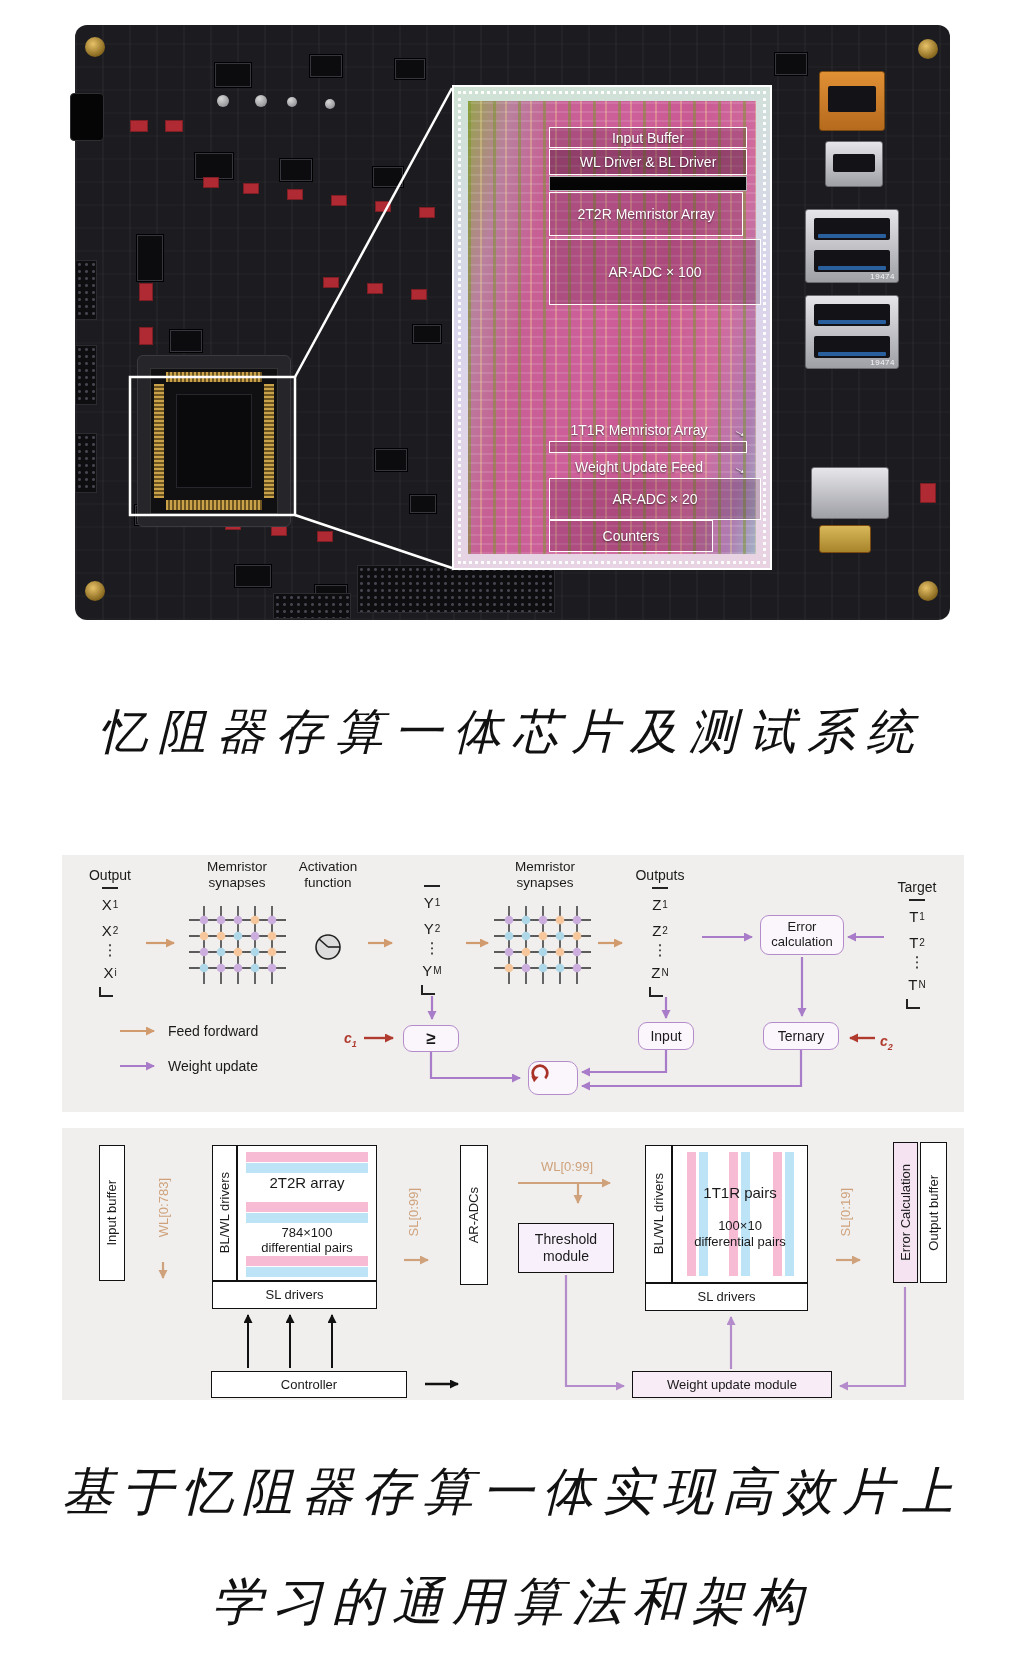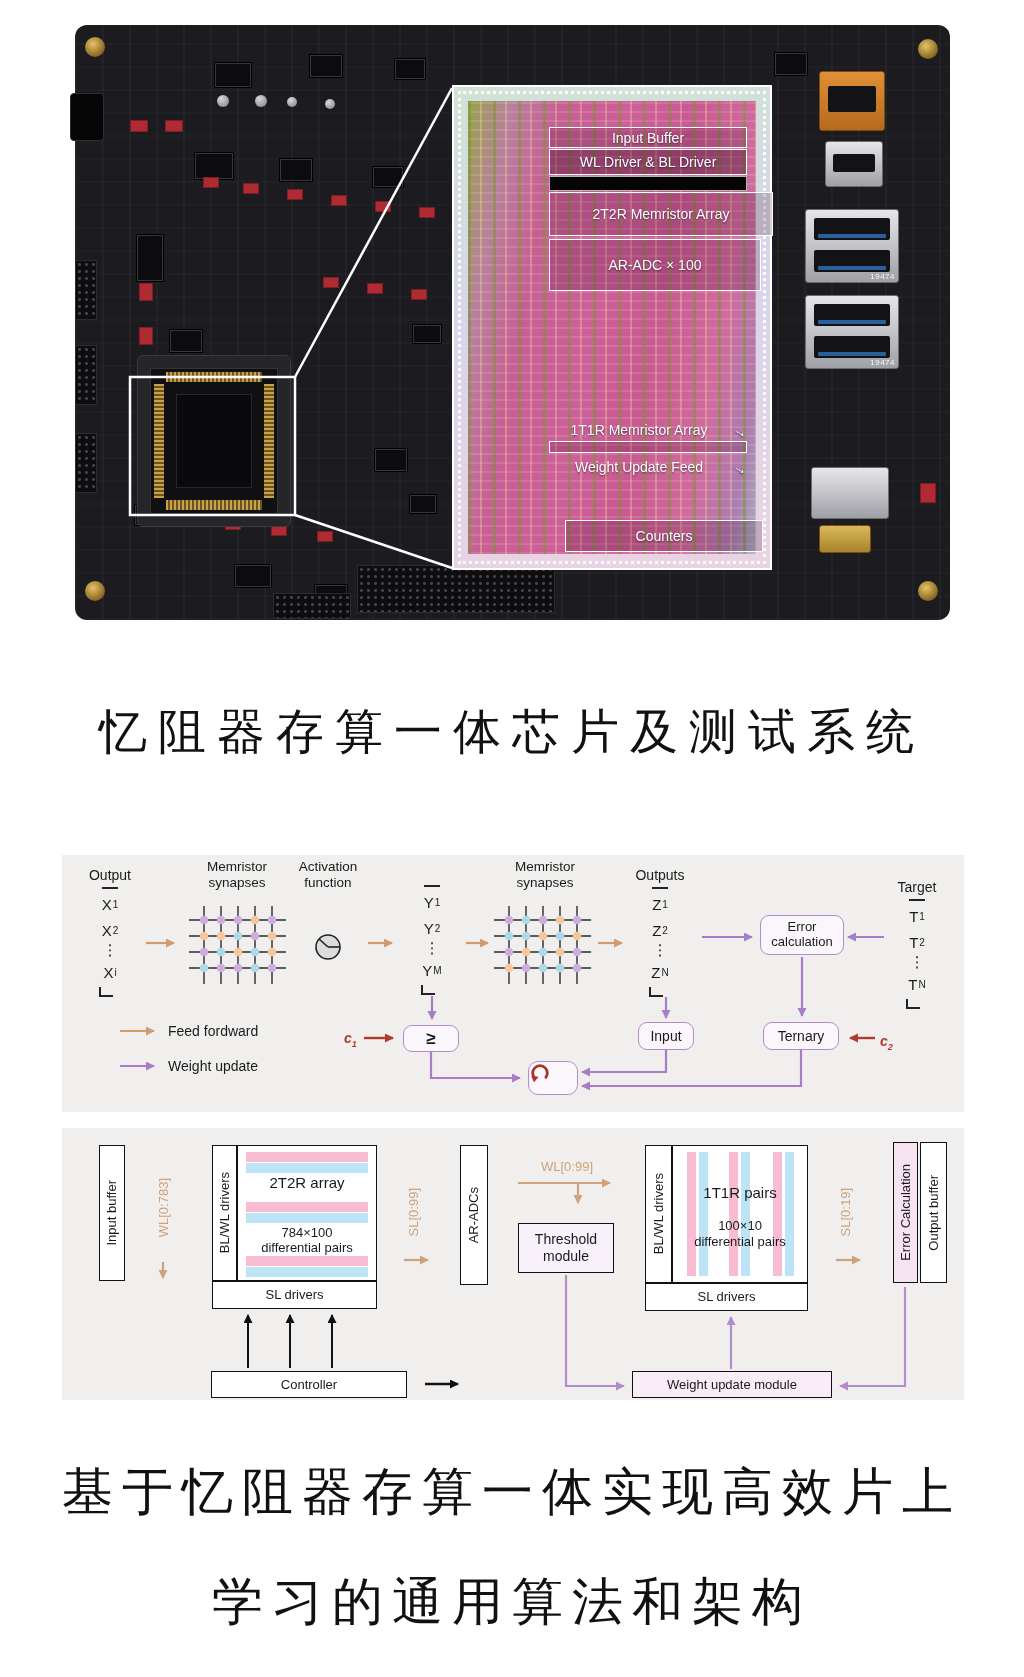"2T2R Memristor Array" div.die-box { width: 224px -> 194px }
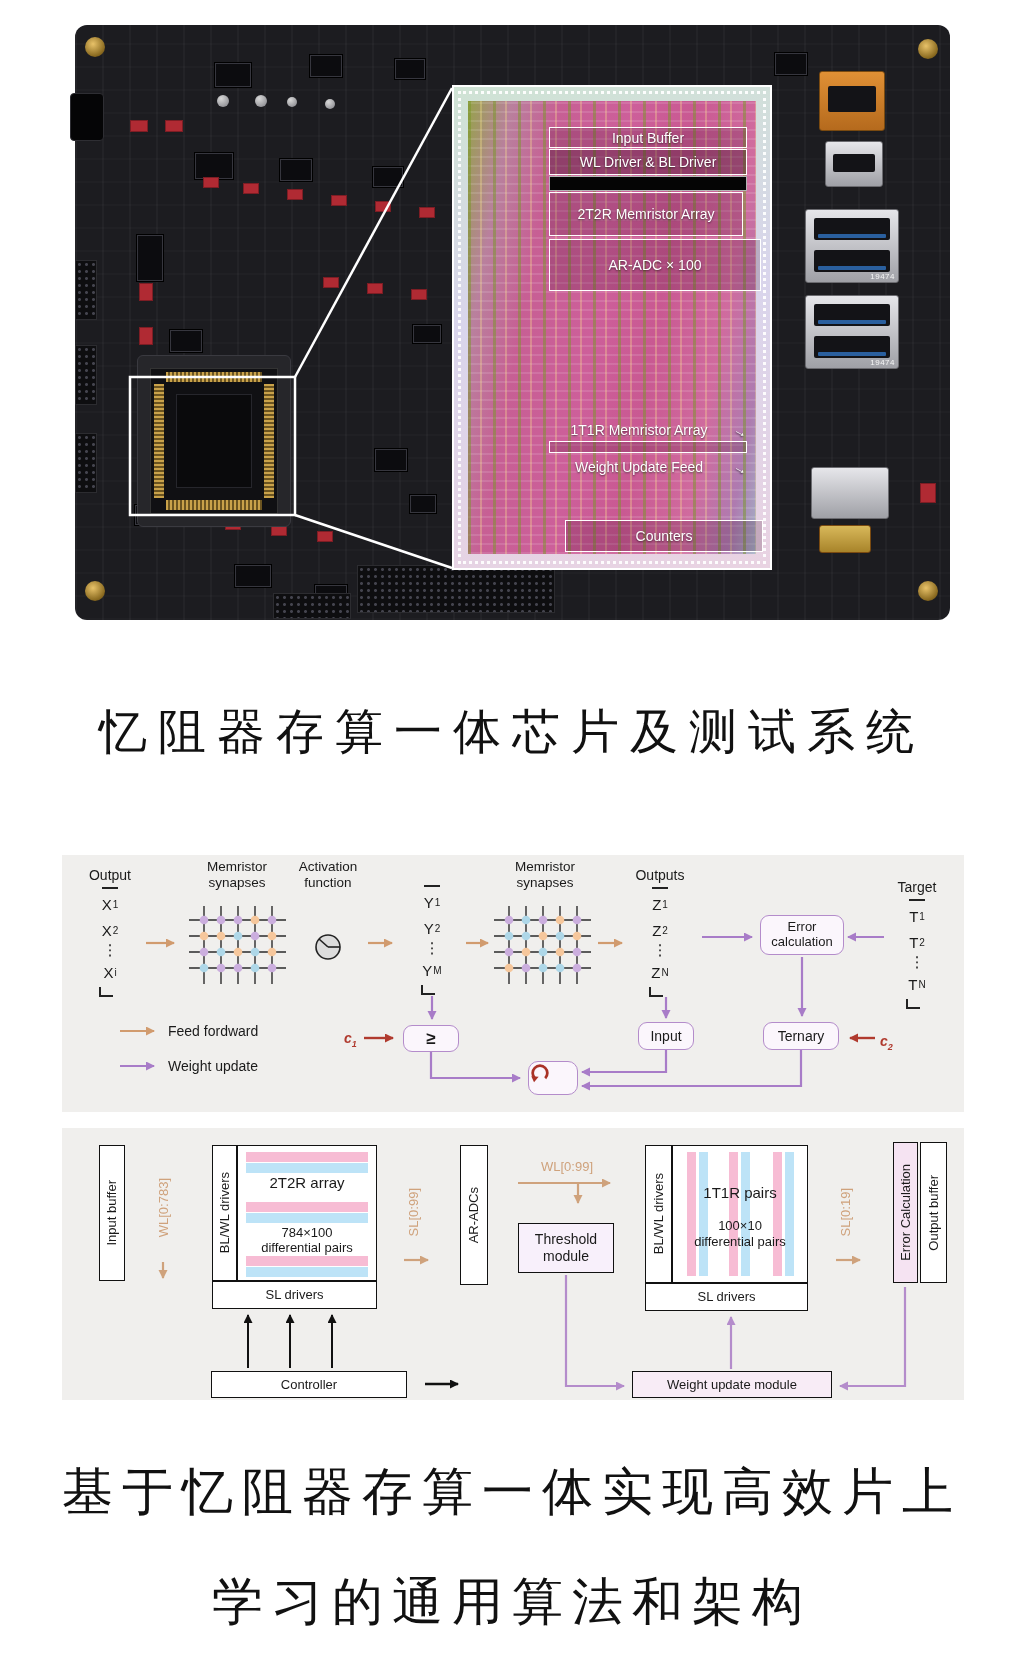"AR-ADC × 100" div.die-box { height: 52px -> 66px }
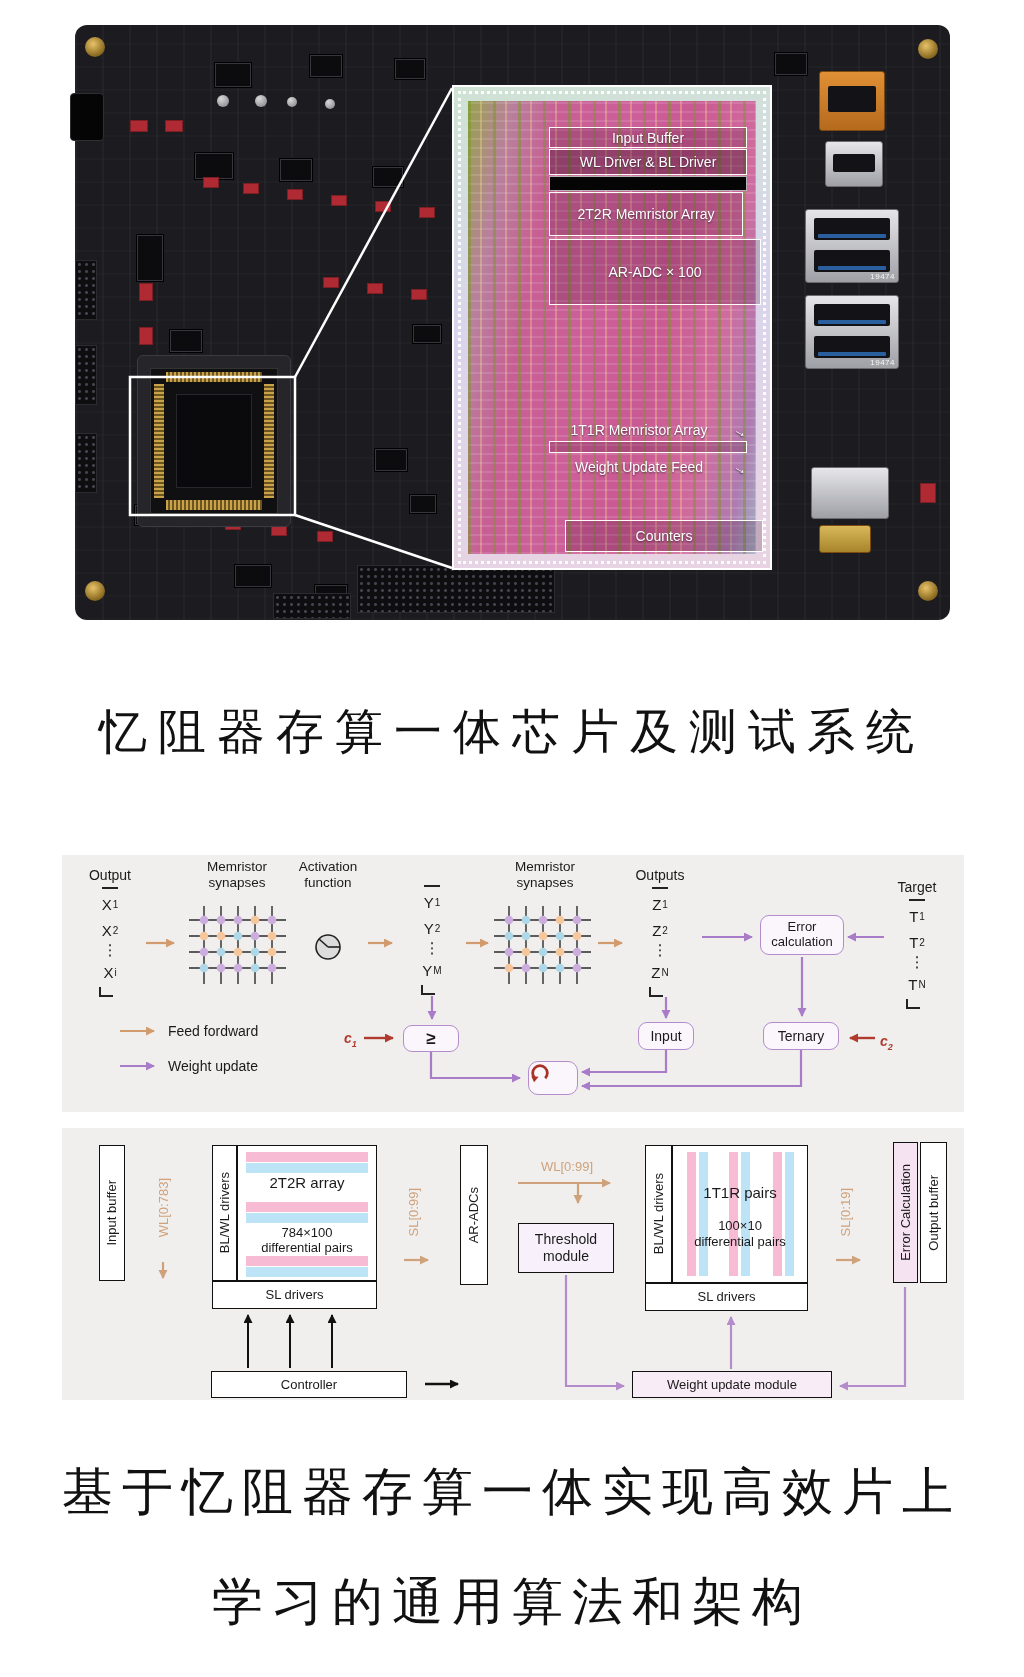"AR-ADC × 20" div.die-box { html: none -> <div>AR-ADC × 20</div> }
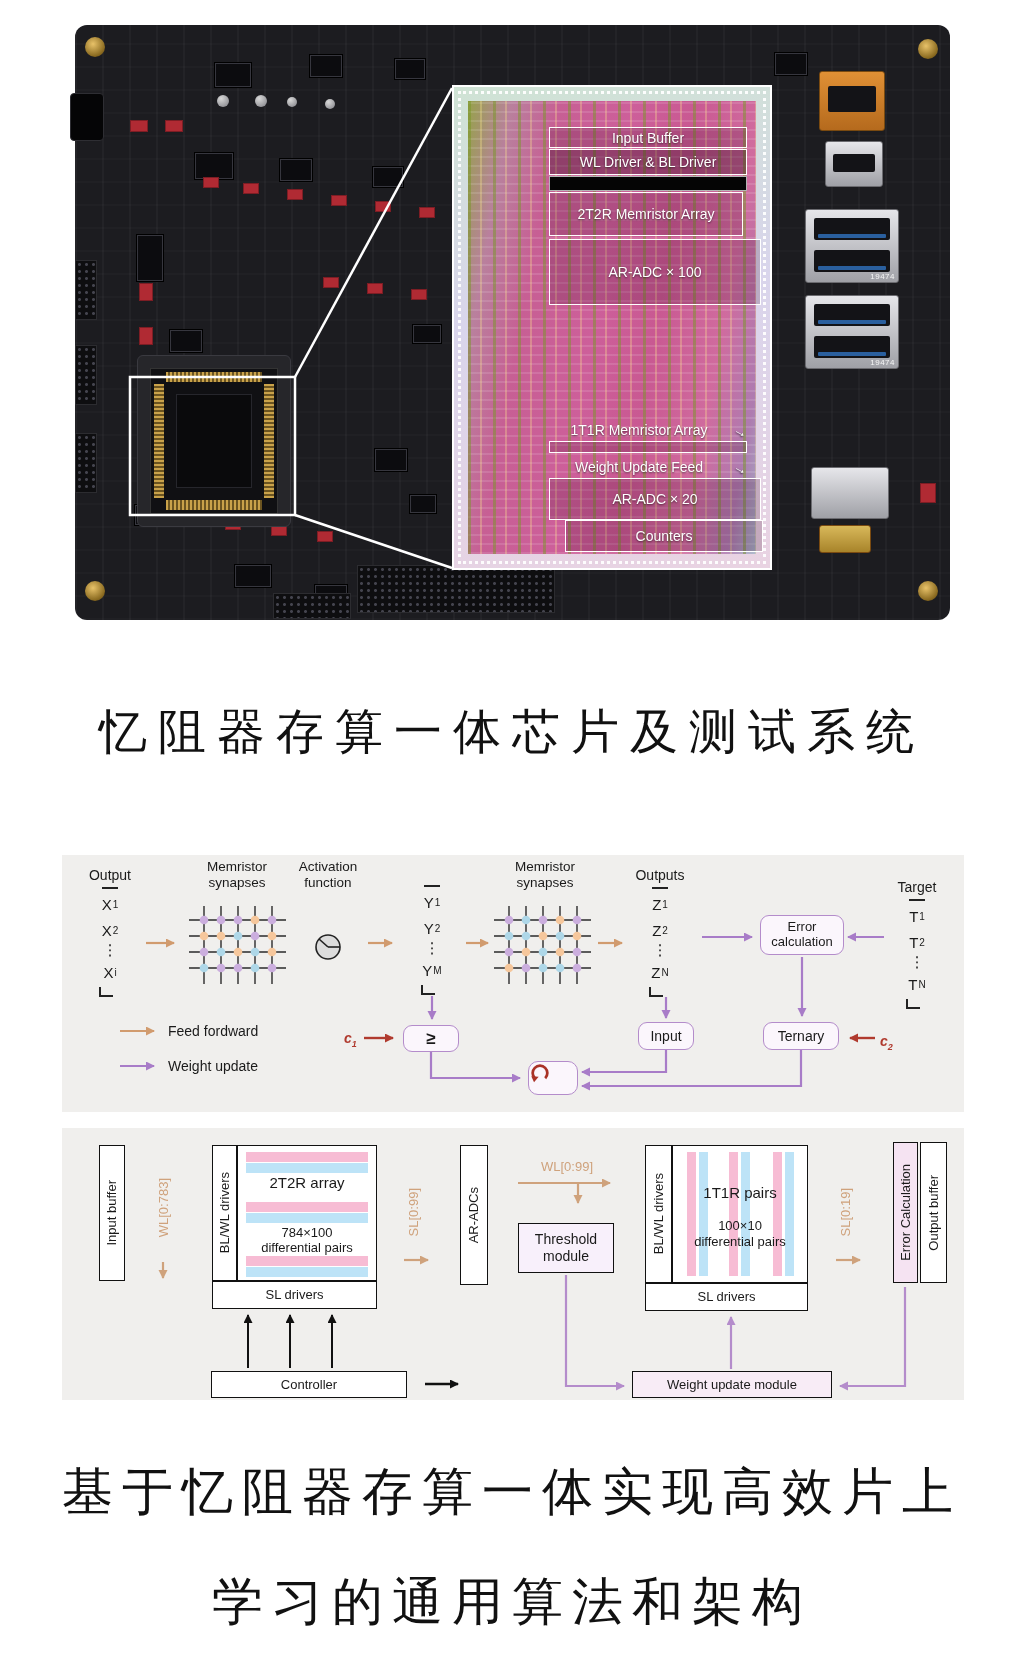"Counters" div.die-box { left: 111px -> 95px; width: 198px -> 164px }
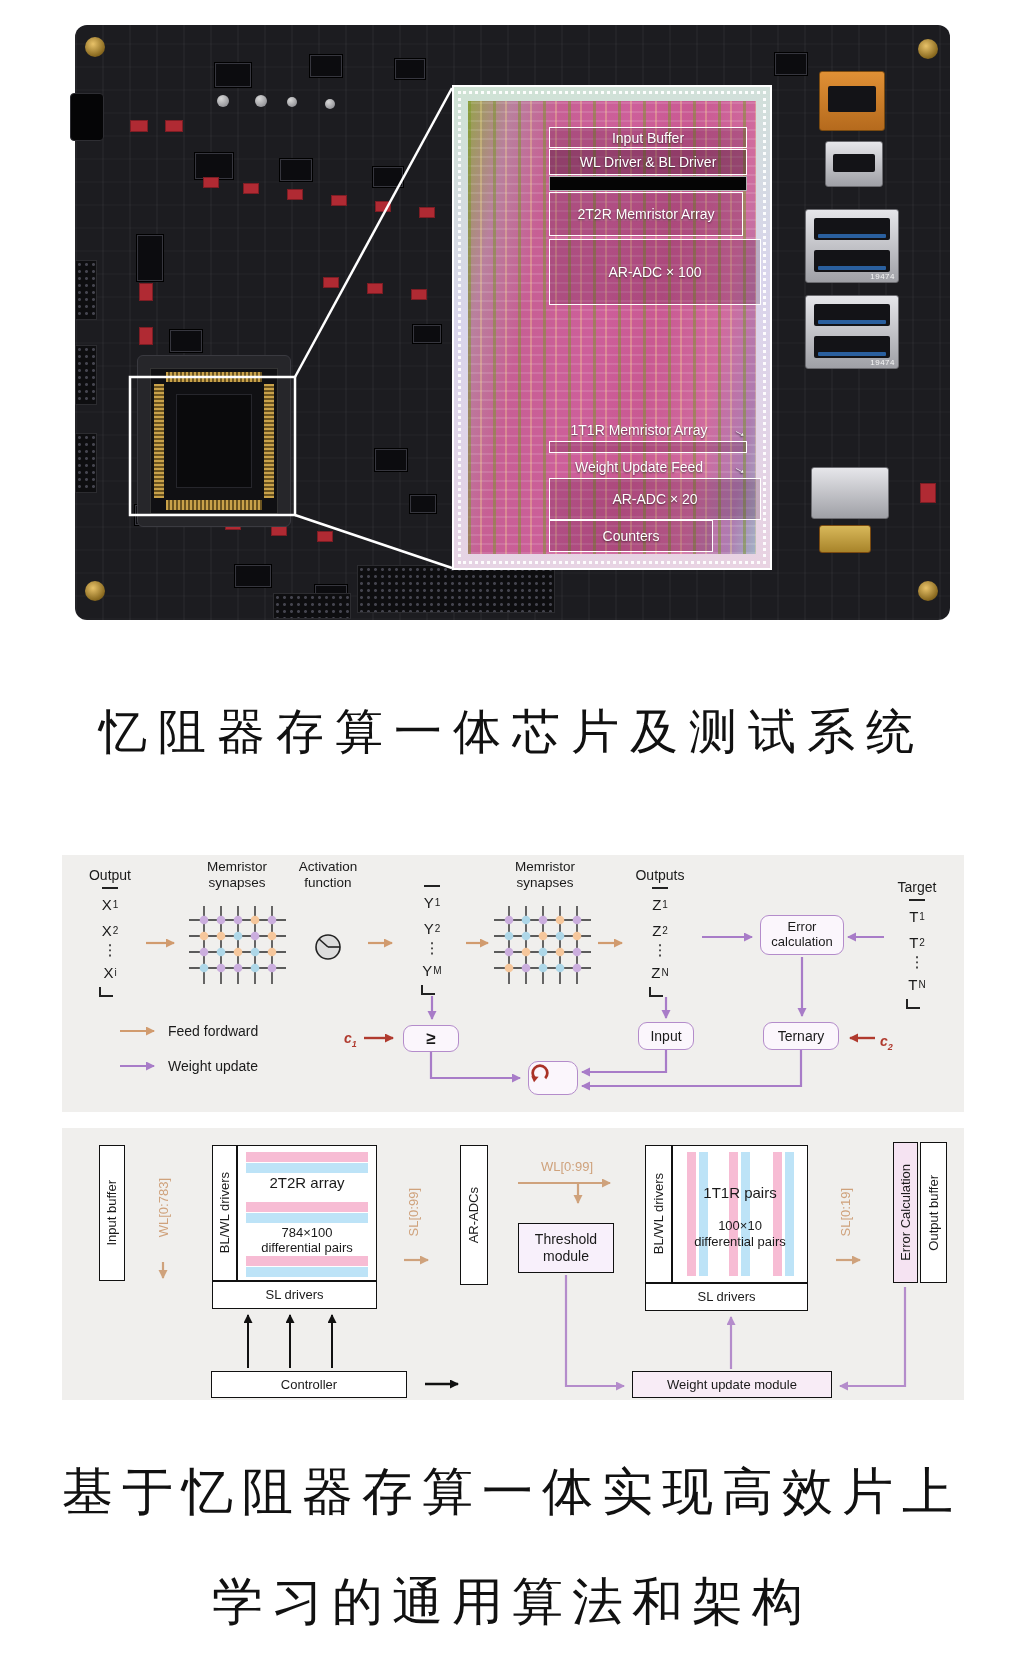"忆阻器存算一体芯片及测试系统" .cn-title { font-style: none -> italic }
